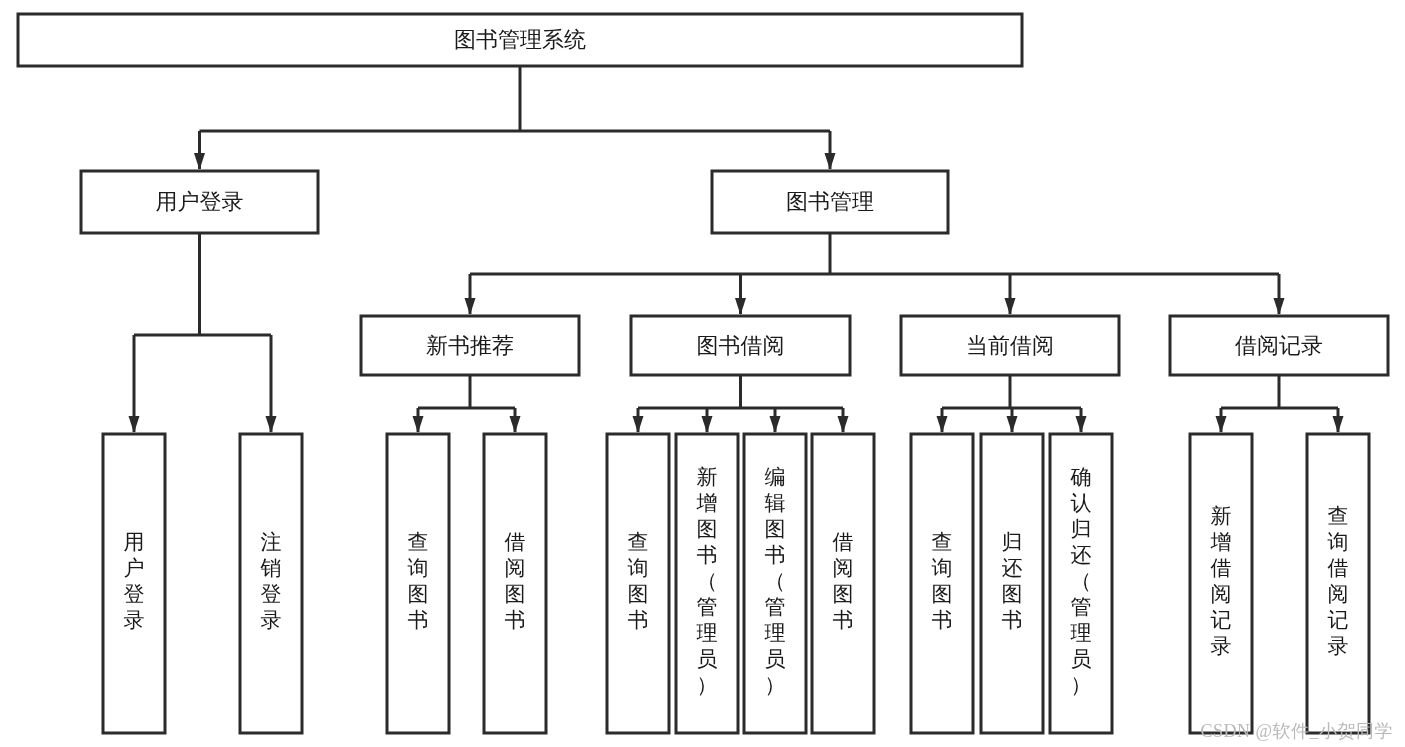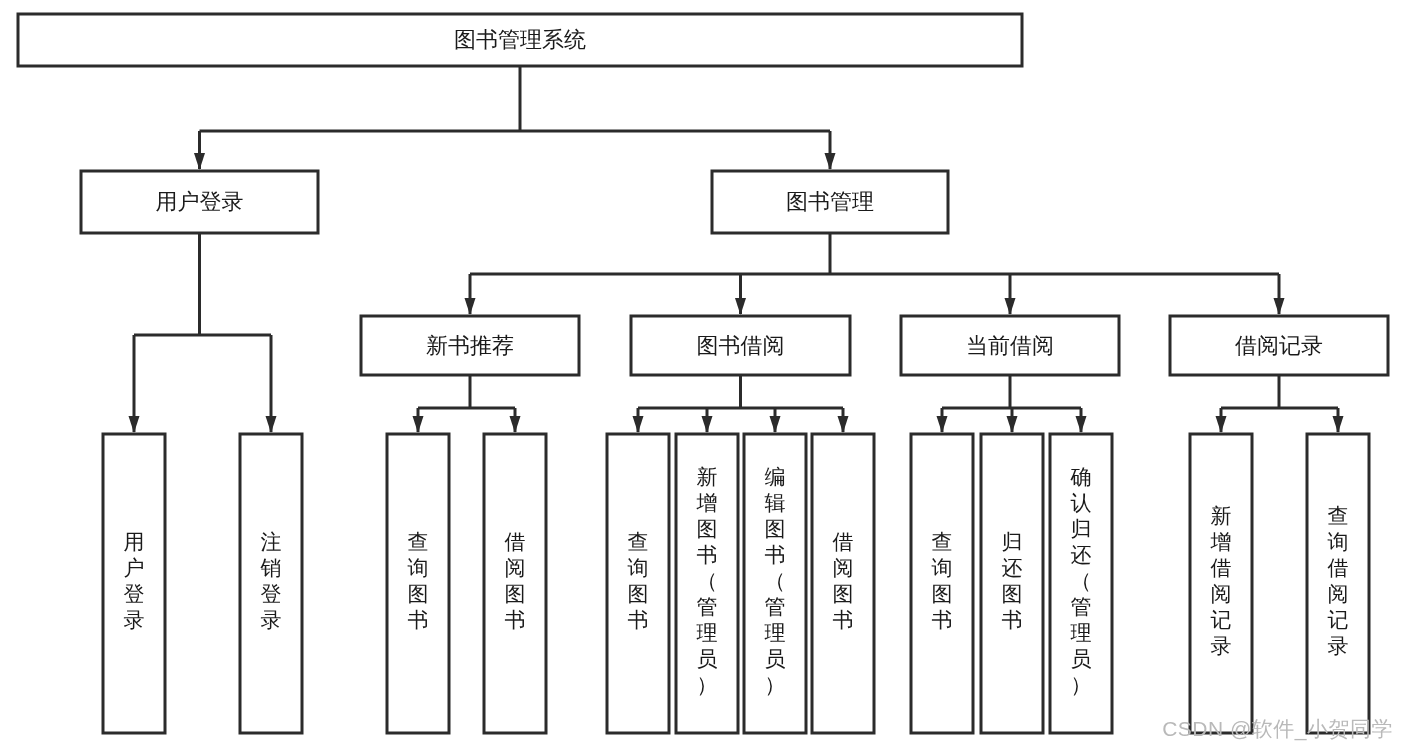"CSDN @软件_小贺同学" .watermark { font-family: Liberation Sans, sans-serif -> Liberation Serif, serif; font-size: 21px -> 18px }
